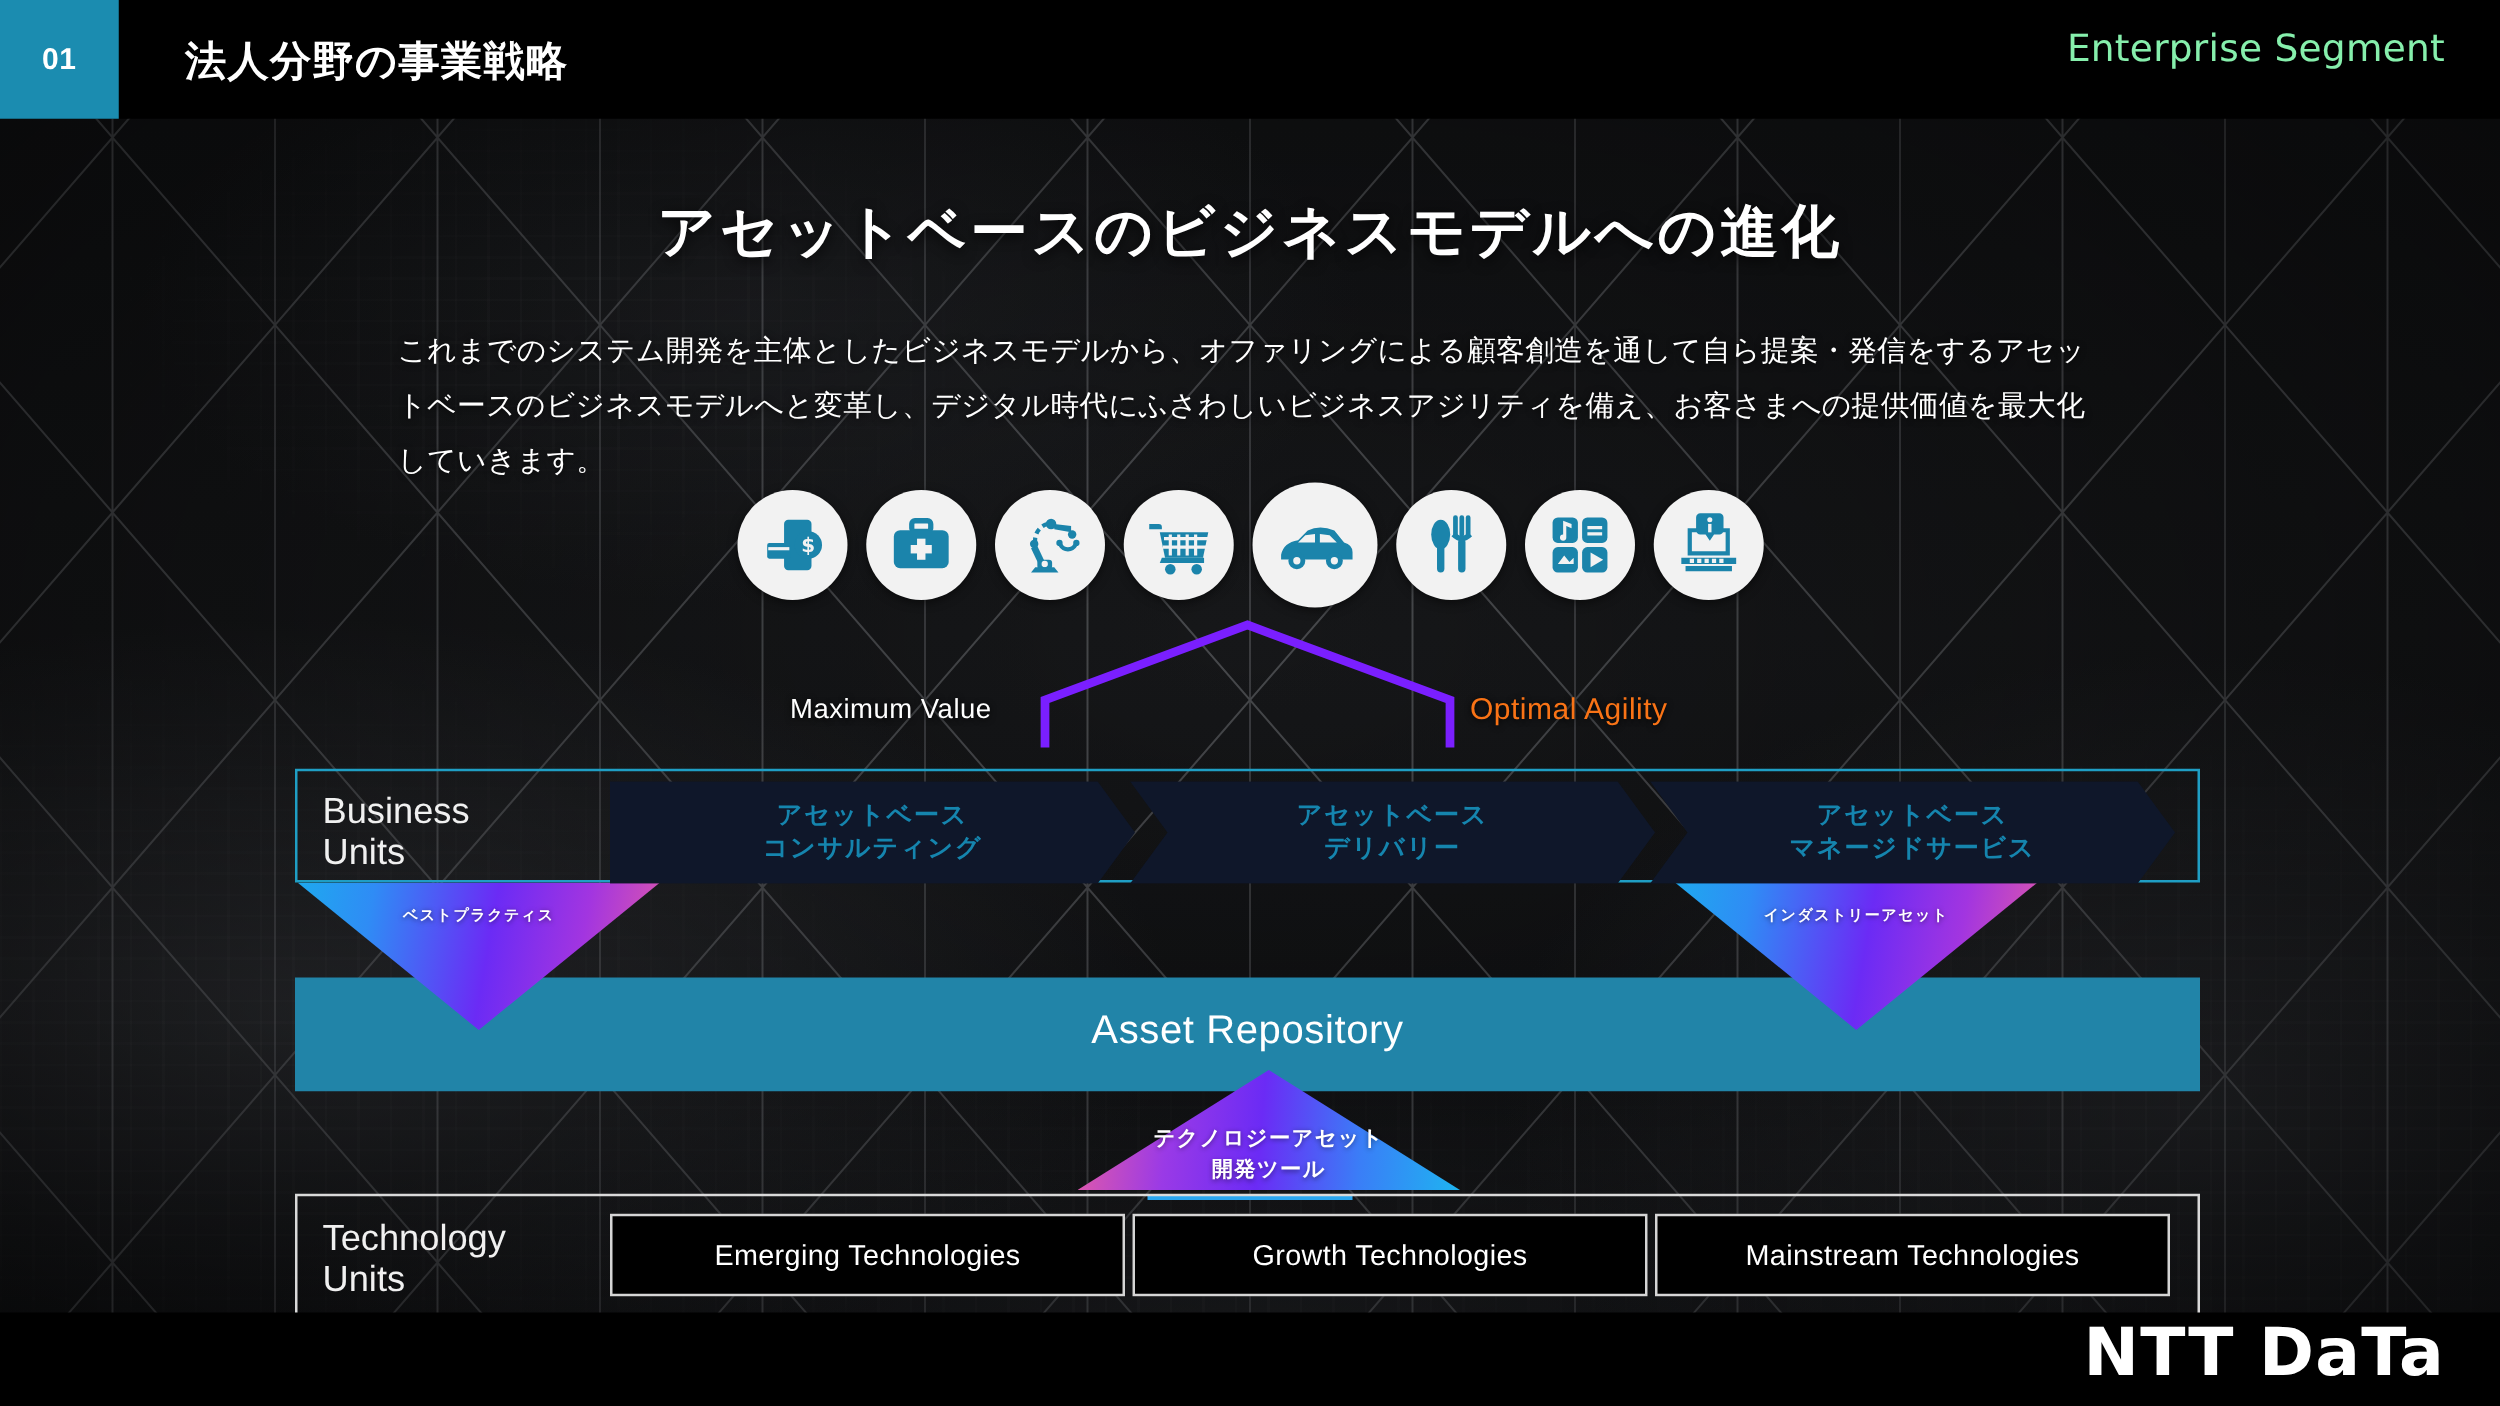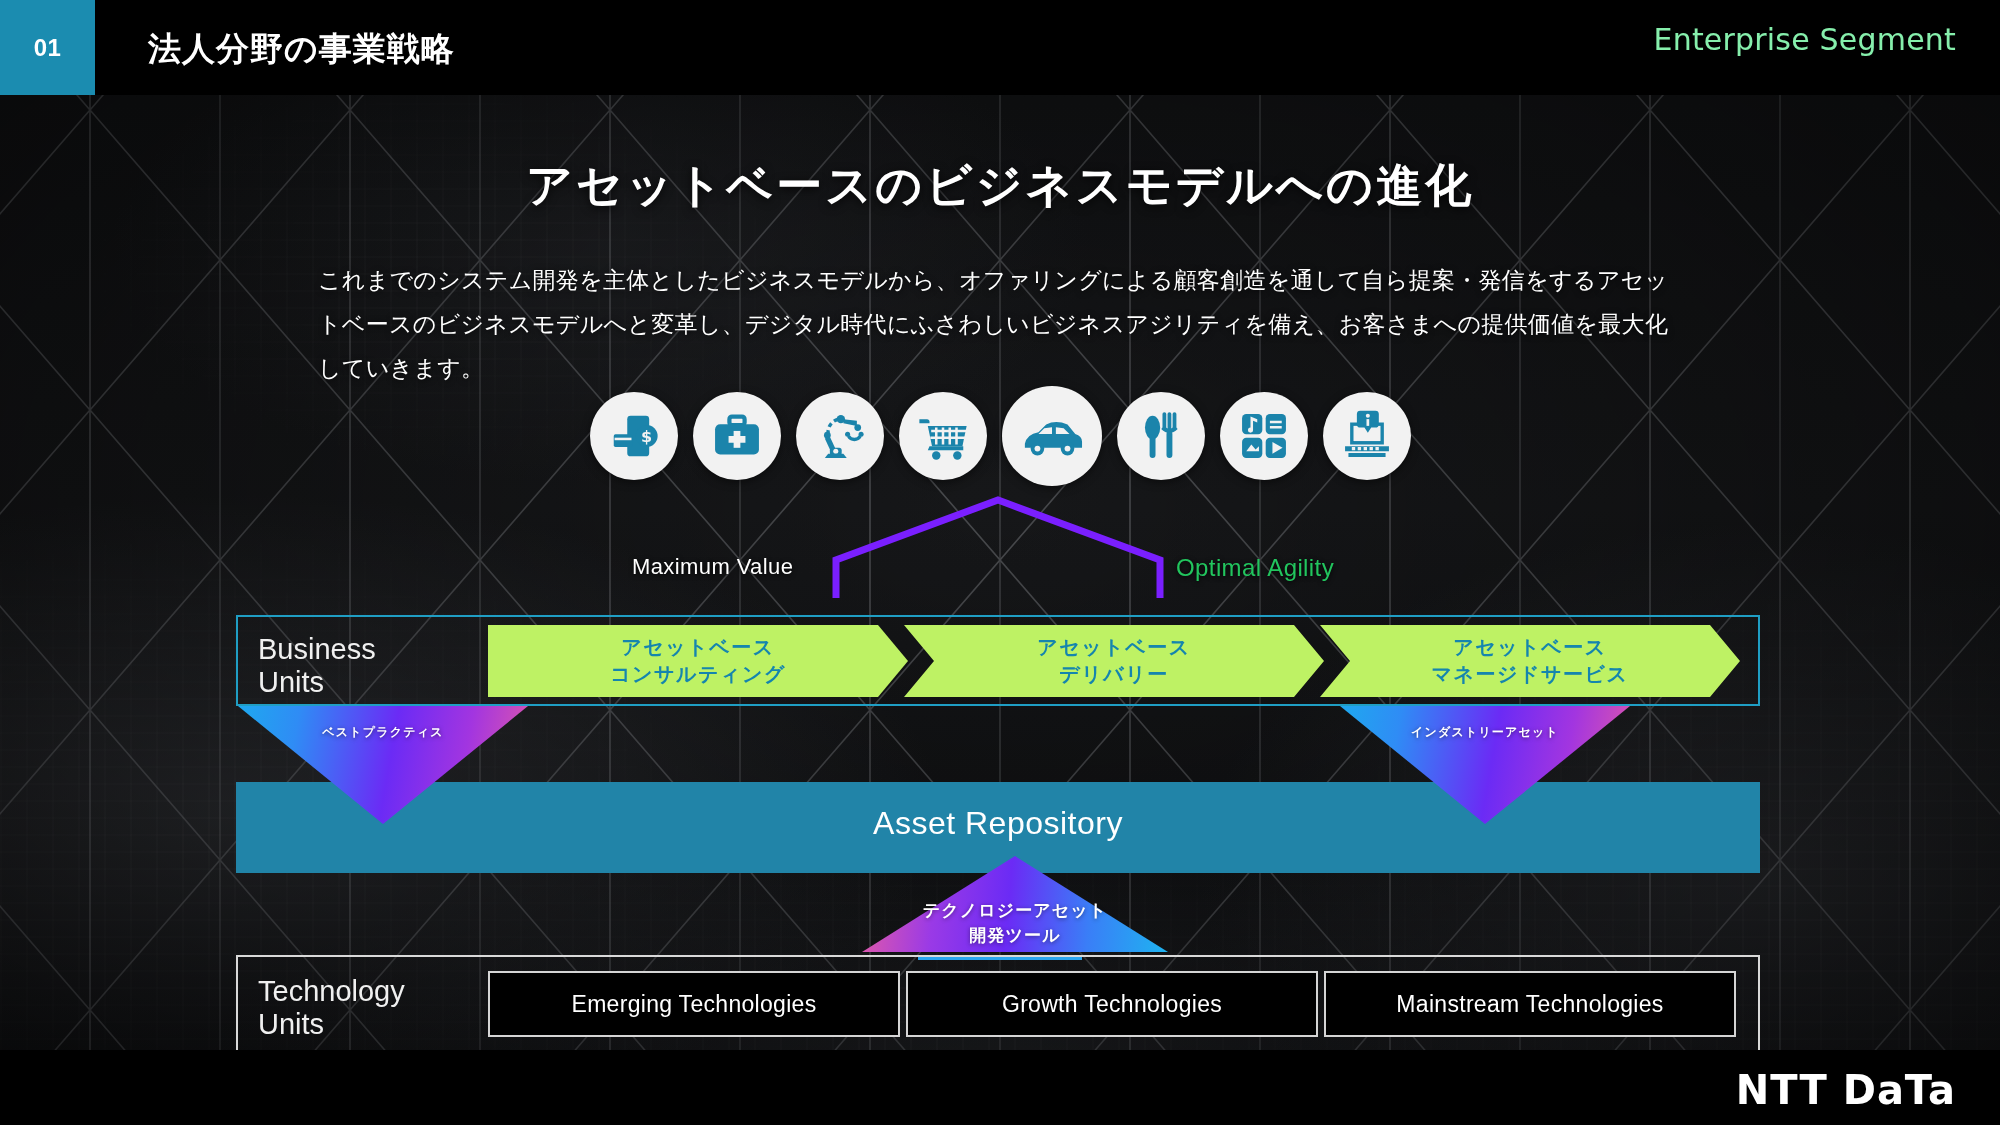"Optimal Agility" .lbl-opt { color: #22c55e -> #f97316 }
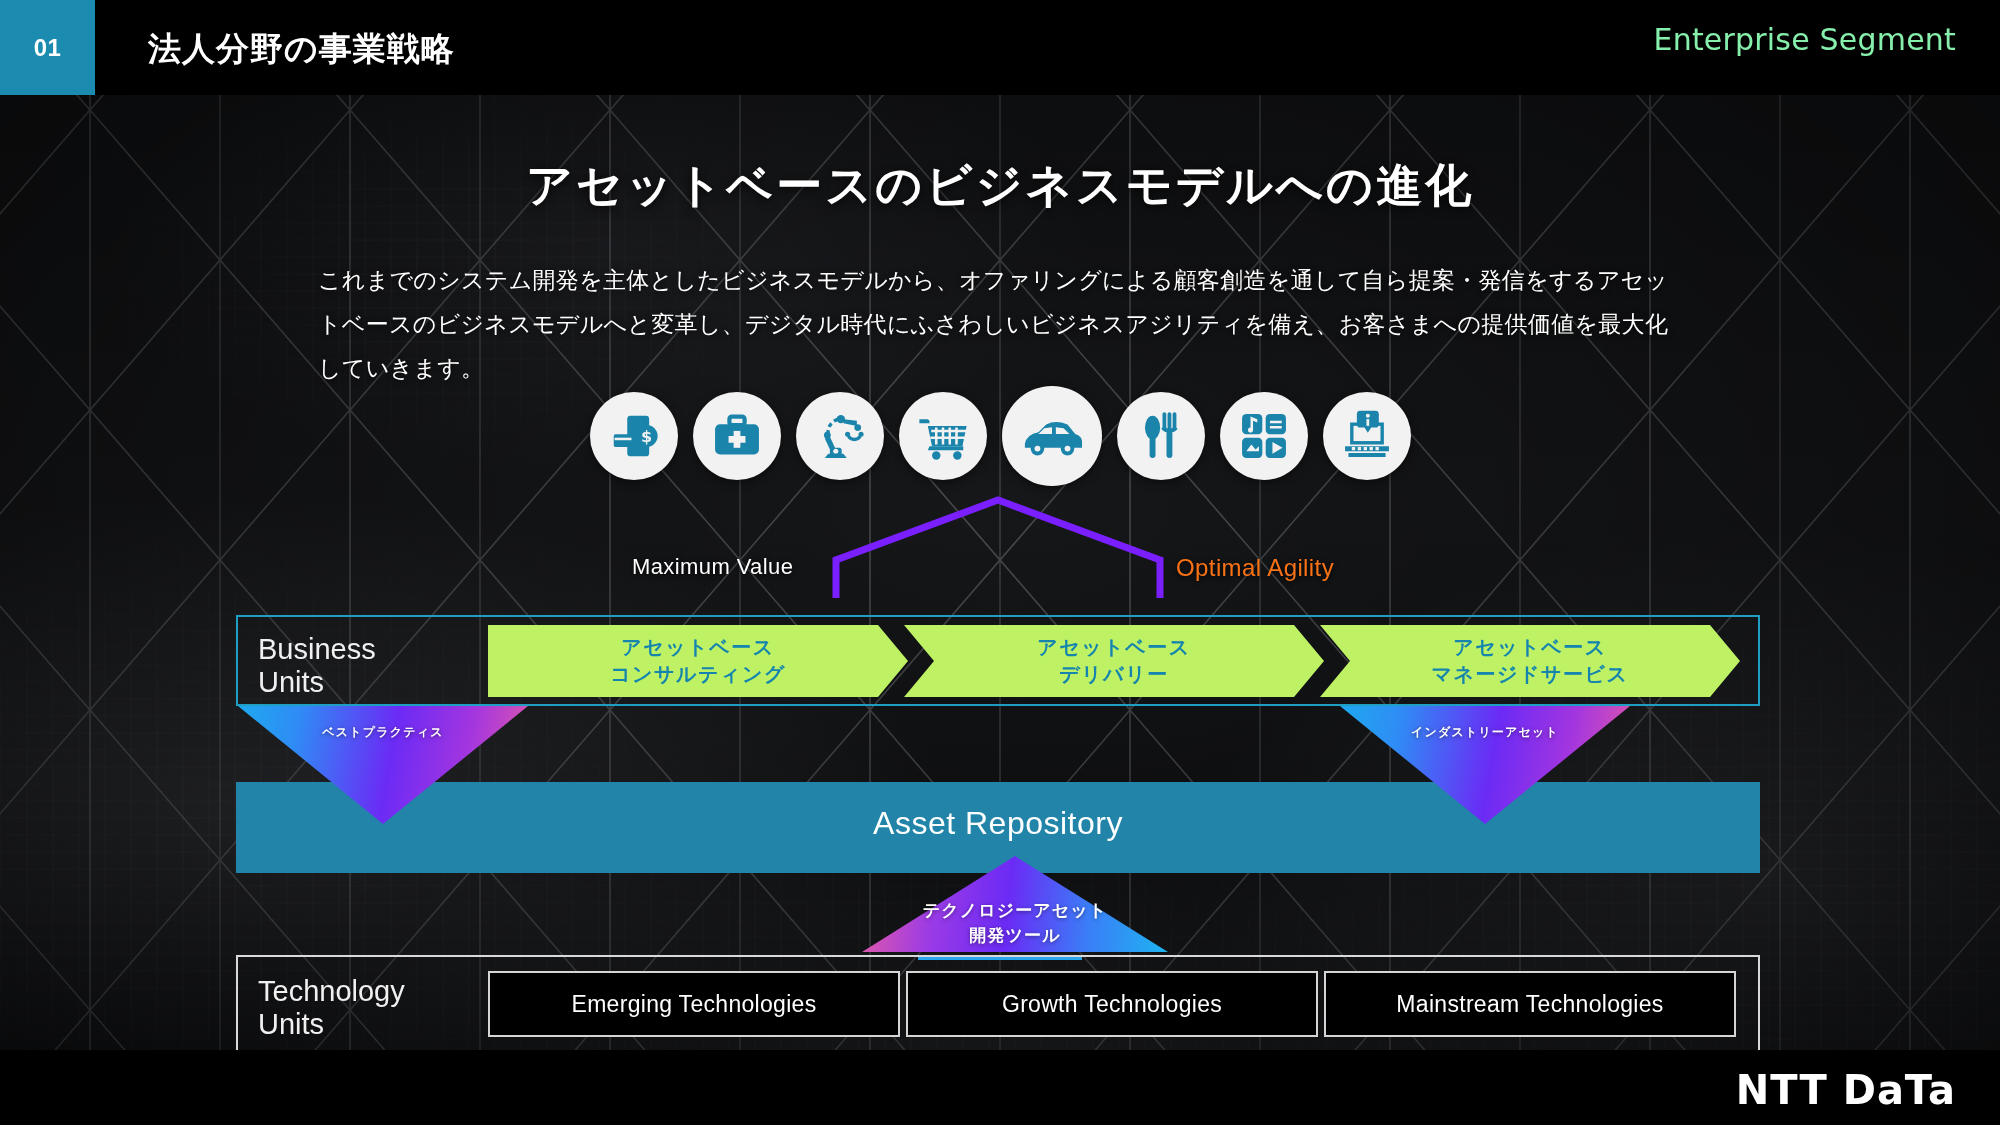"アセットベース" .chev { background: #bef264 -> #0f172a; height: 72px -> 82px }
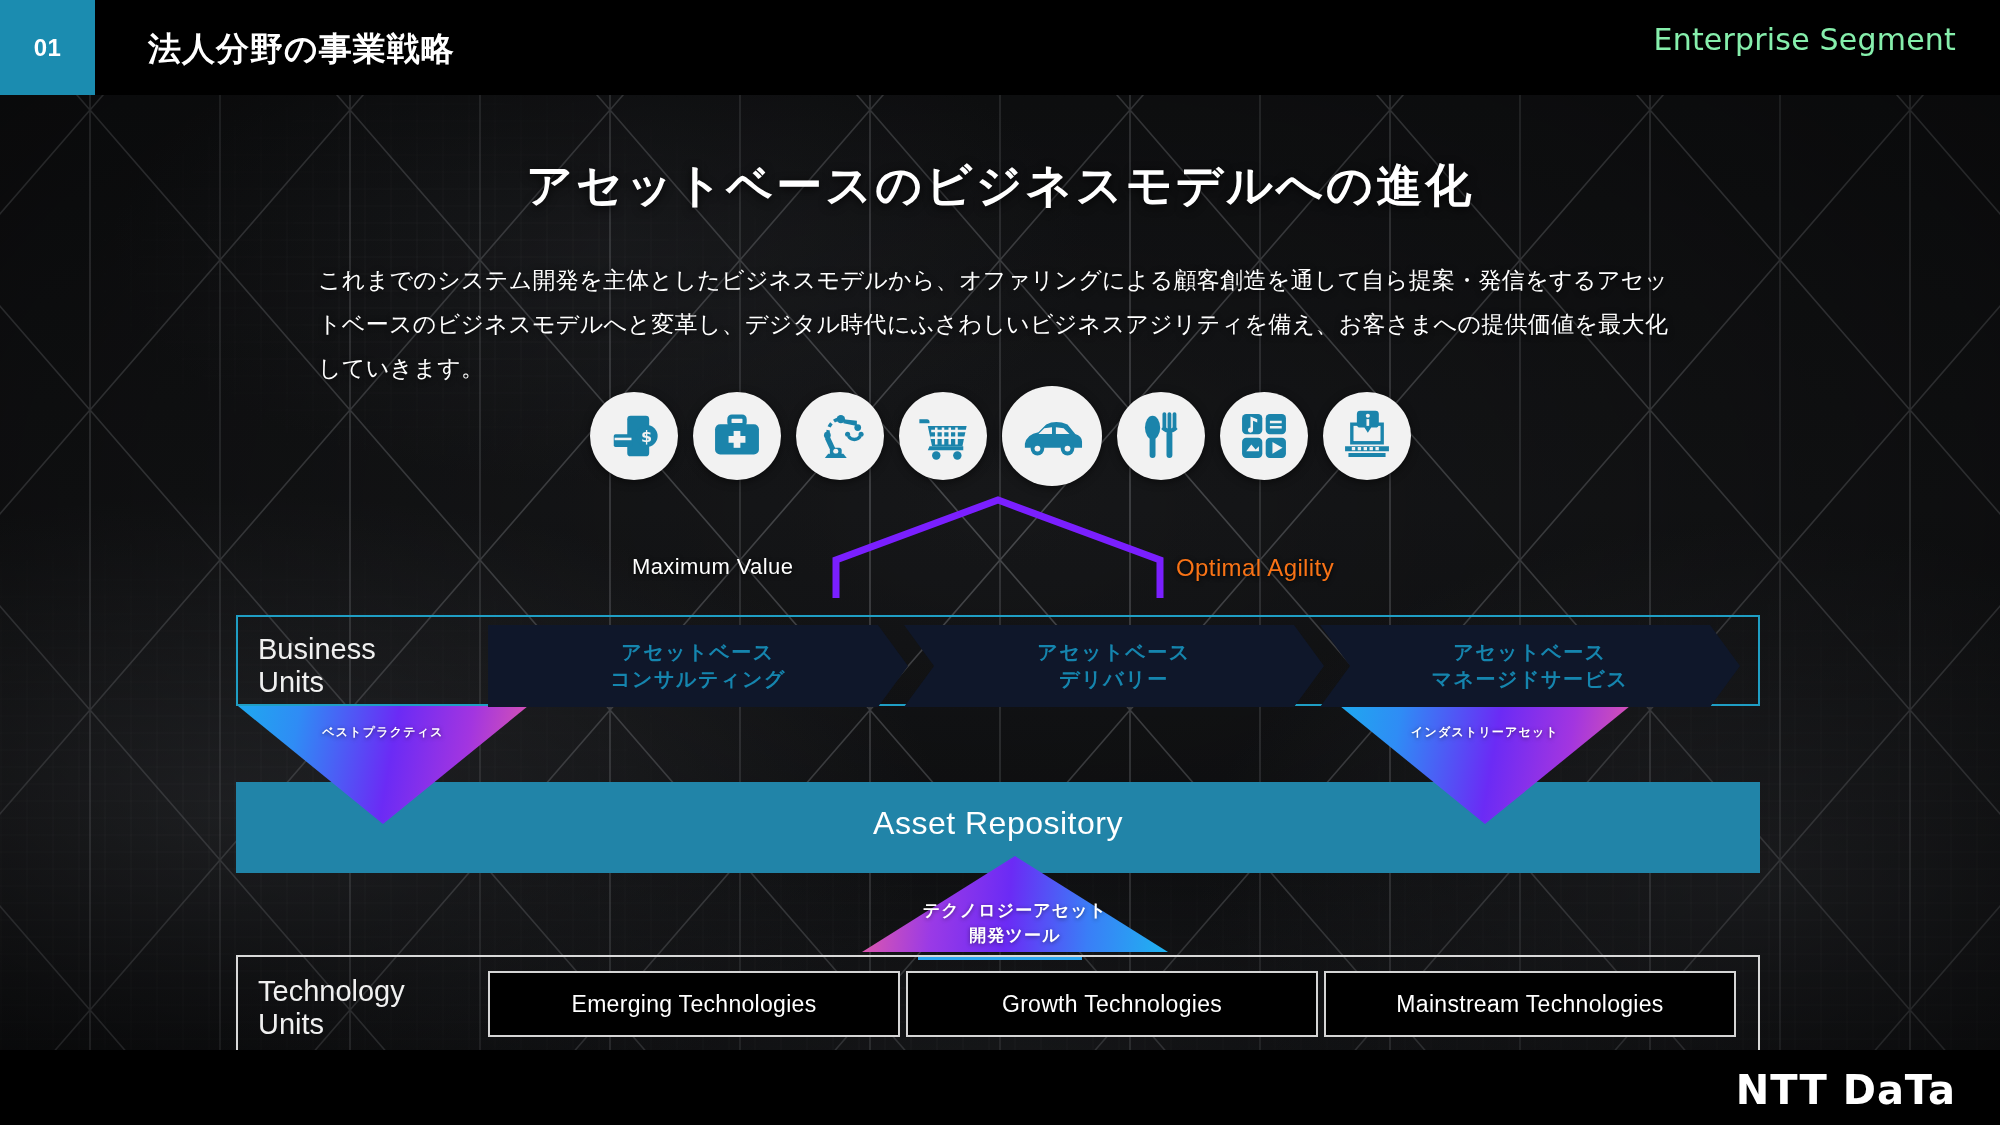"NTT DaTa" .ntt-logo { font-size: 40px -> 53px }
